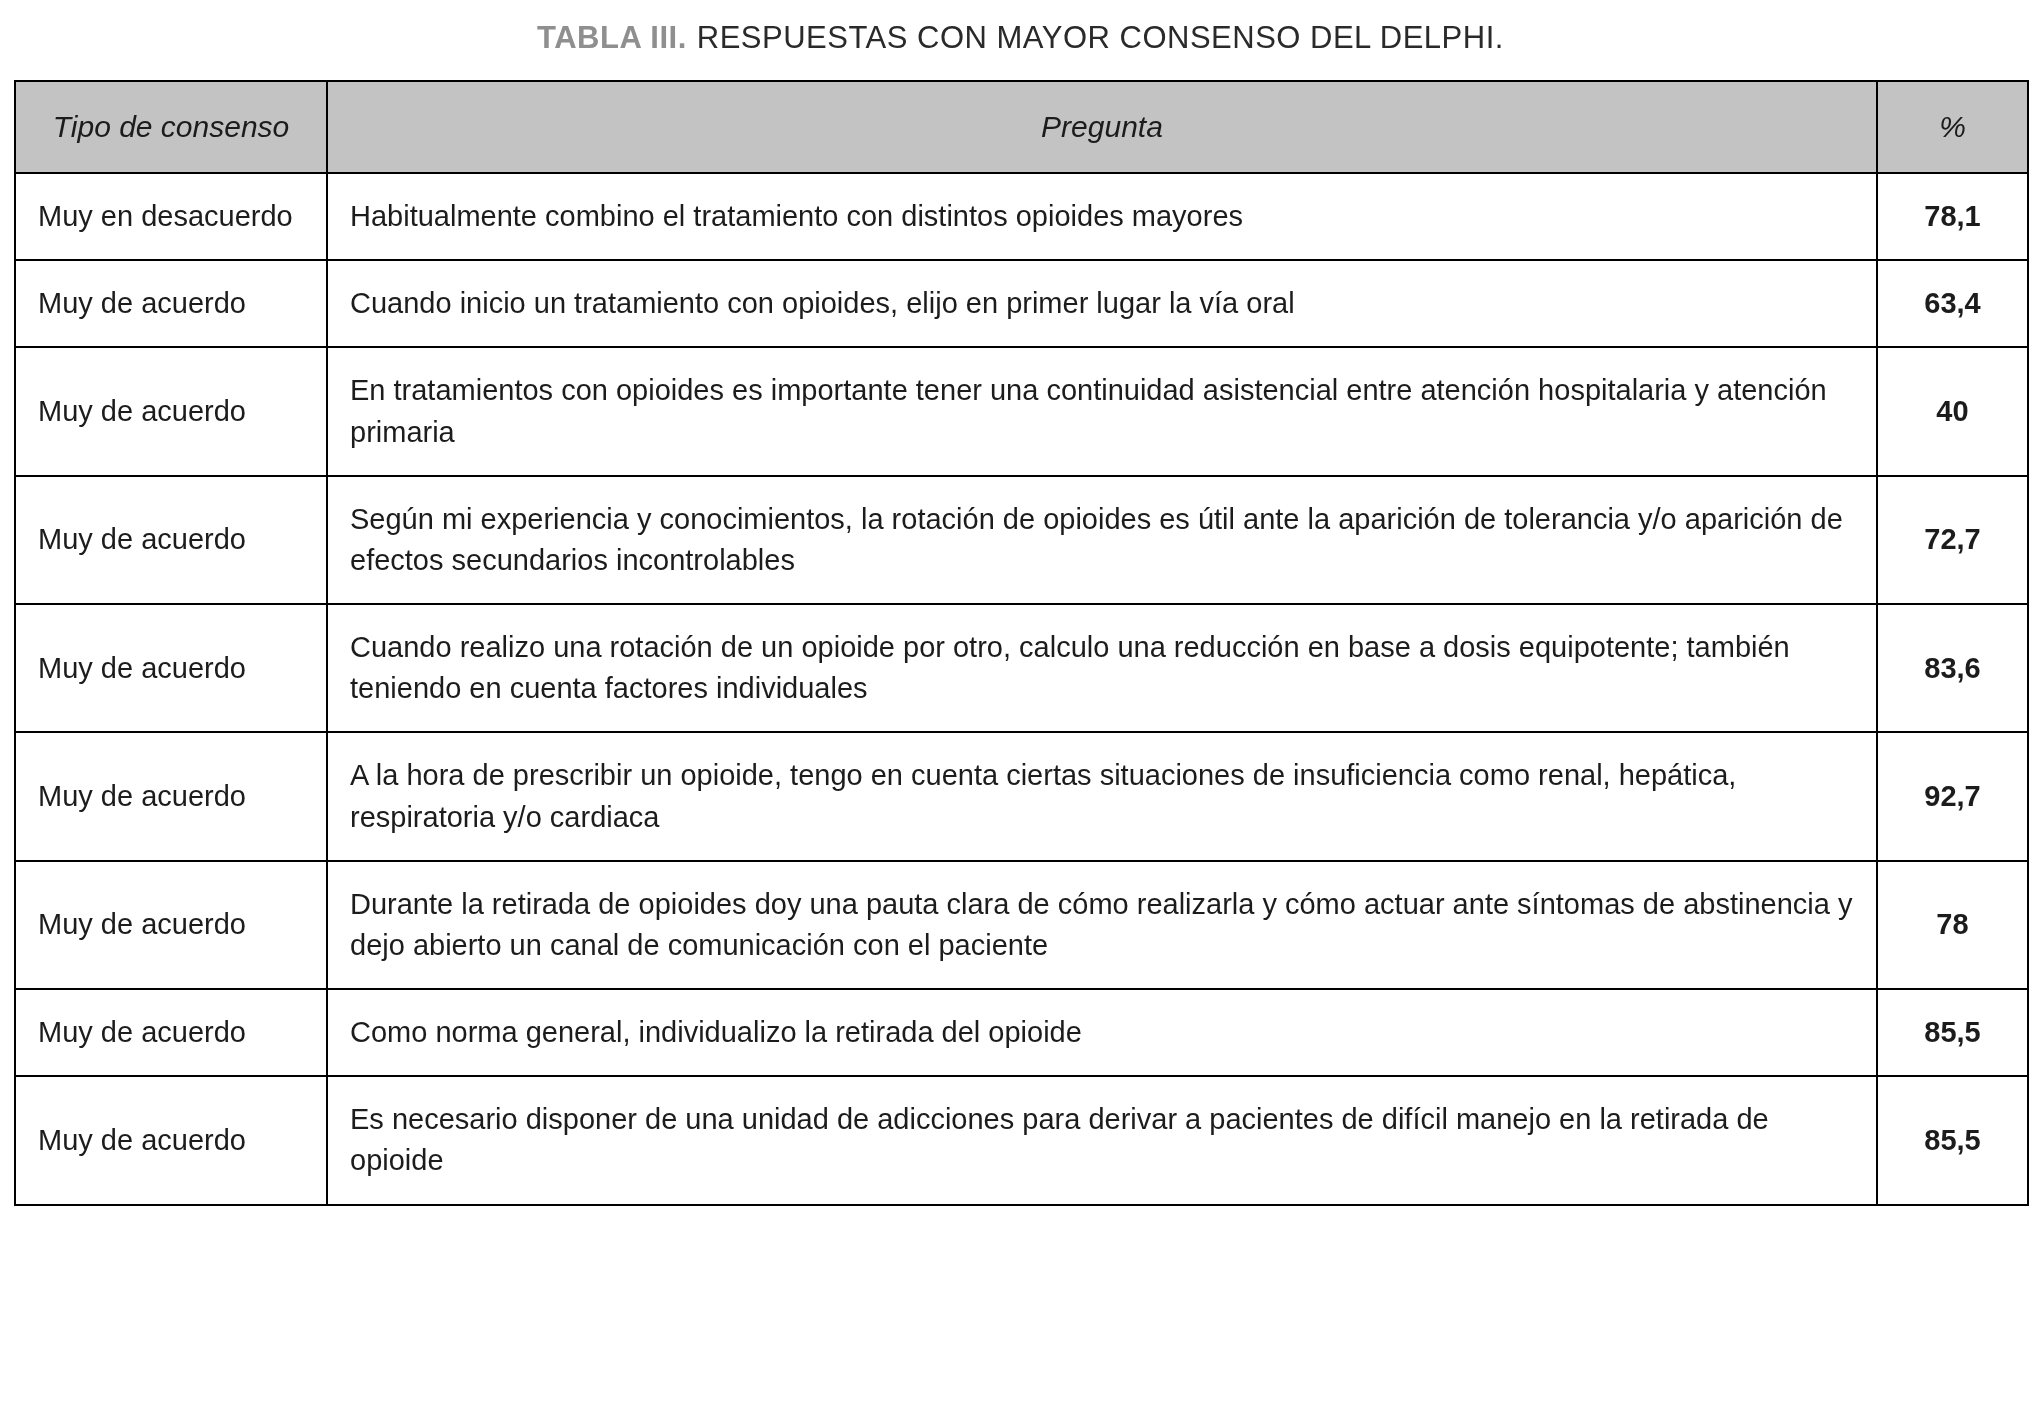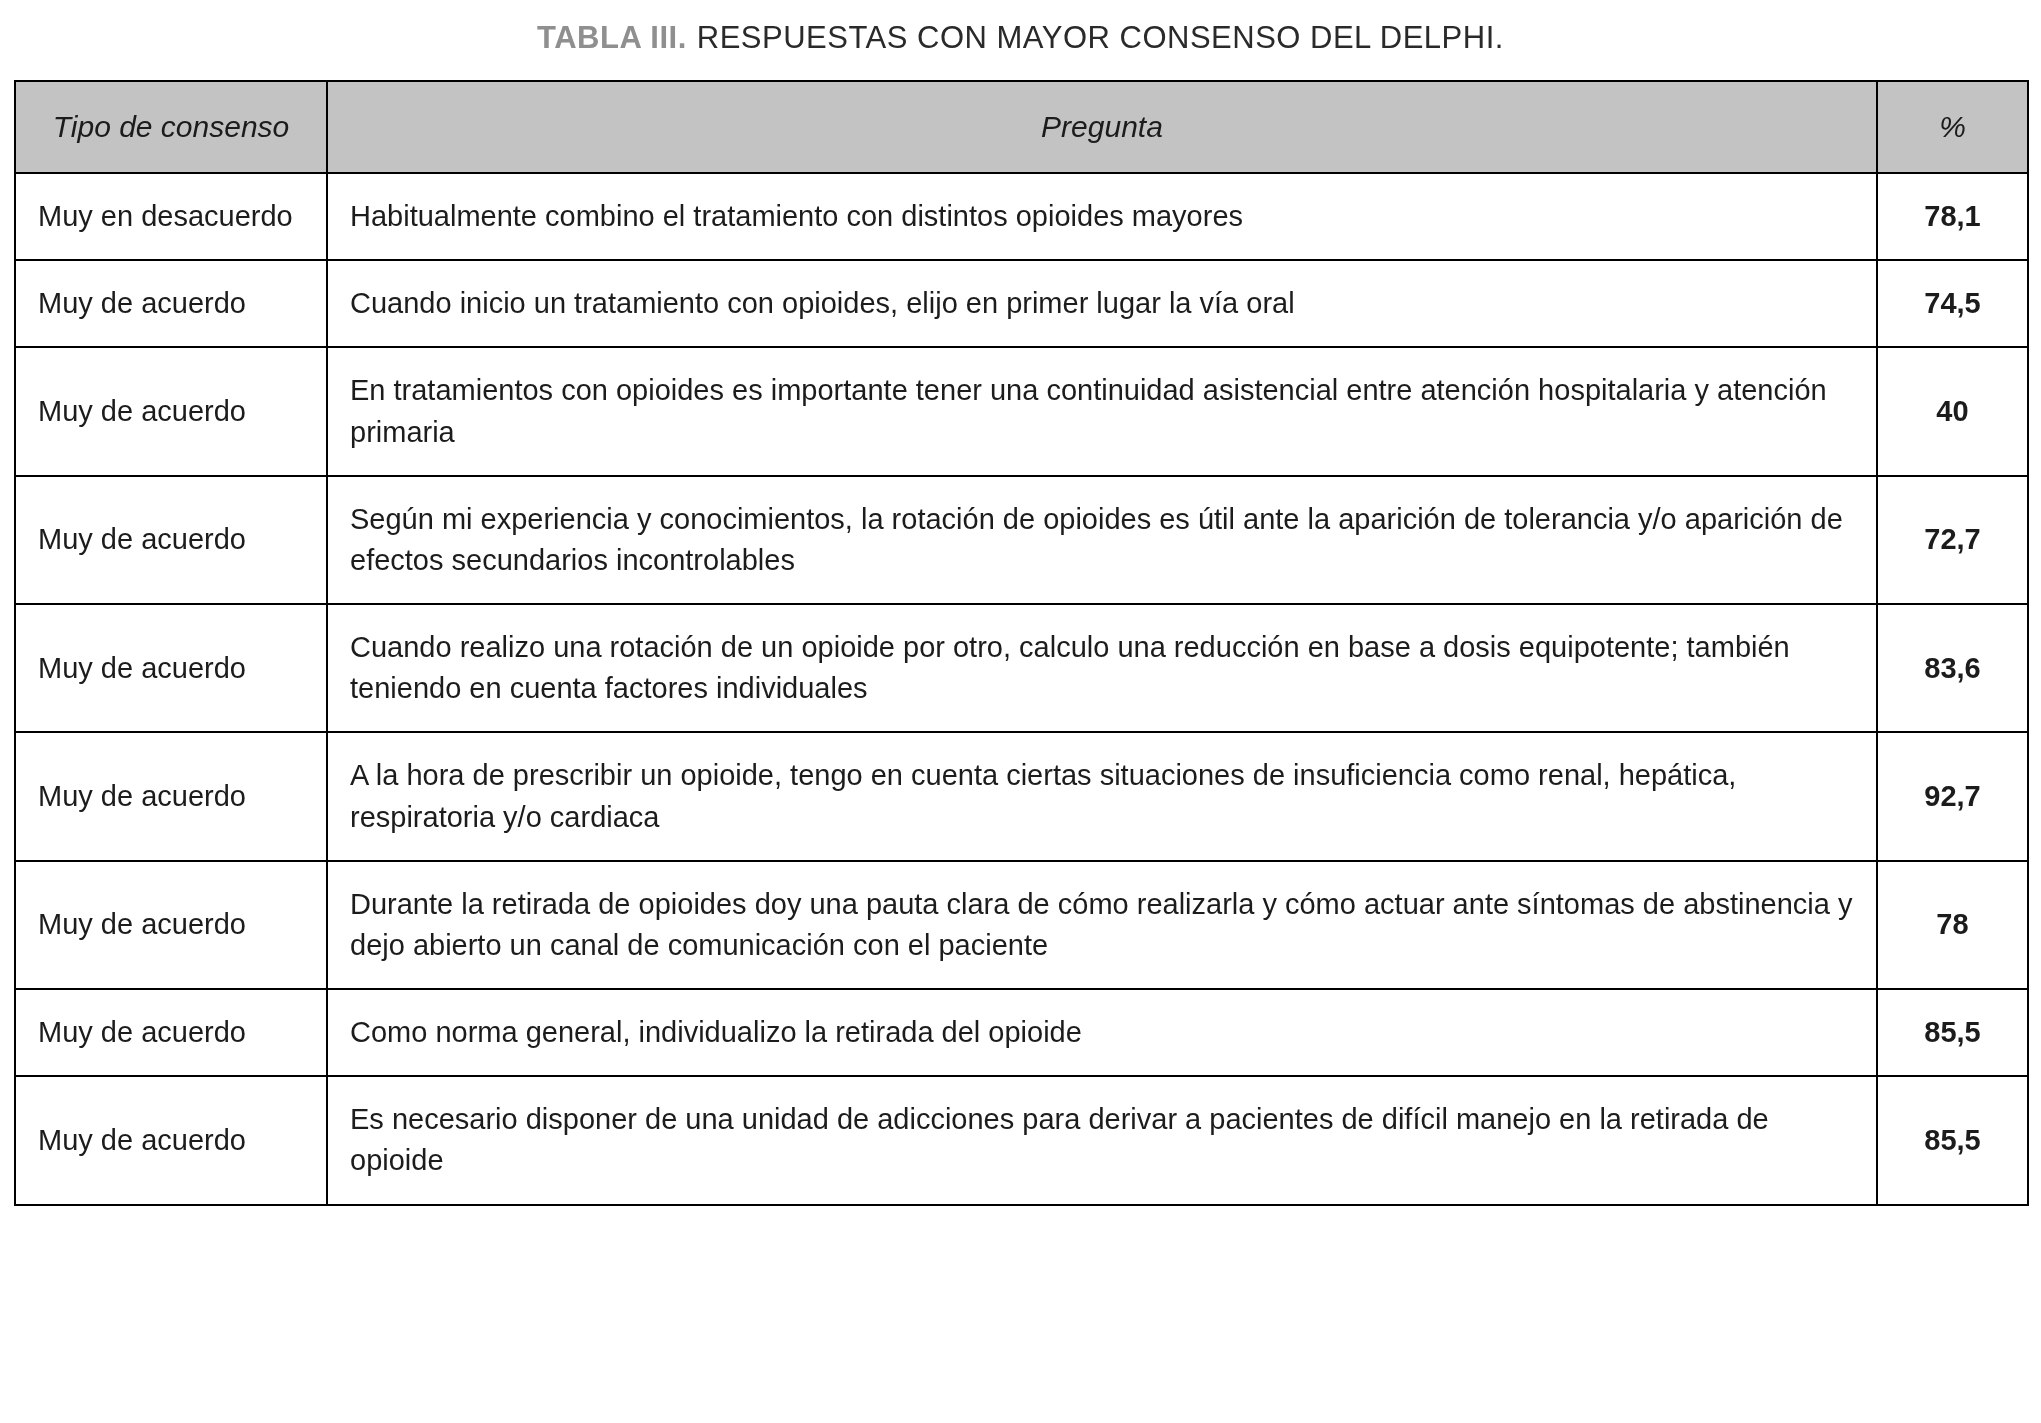"74,5" td.cell-pct { text: 74,5 -> 63,4 }
